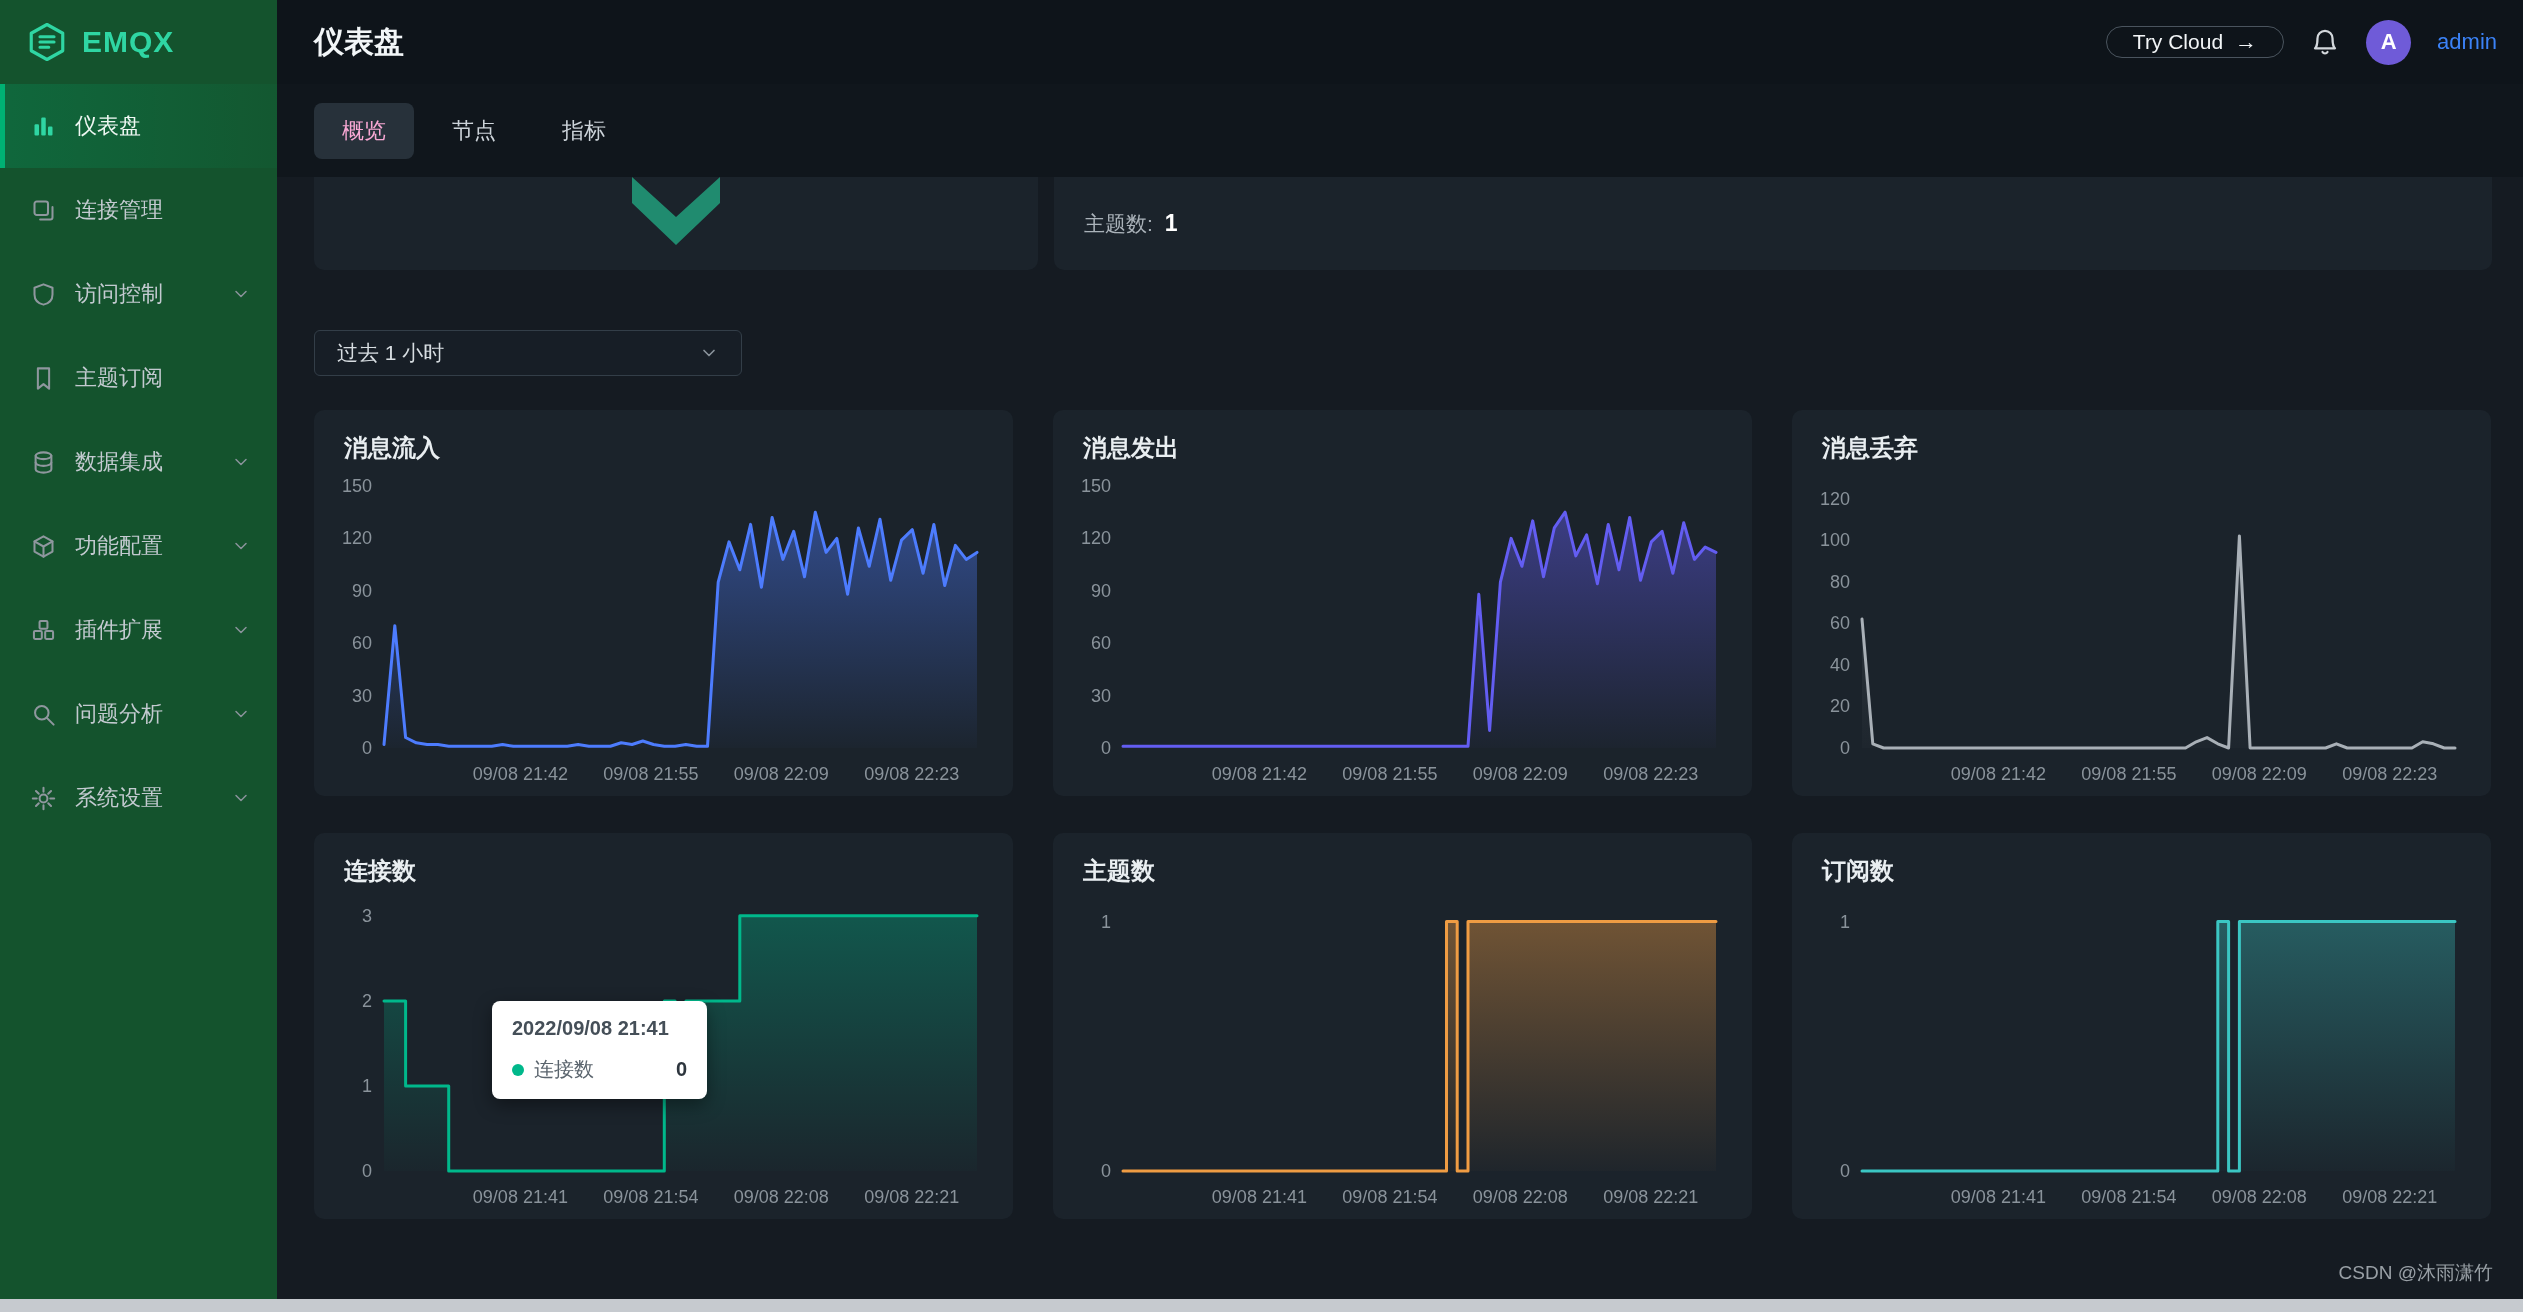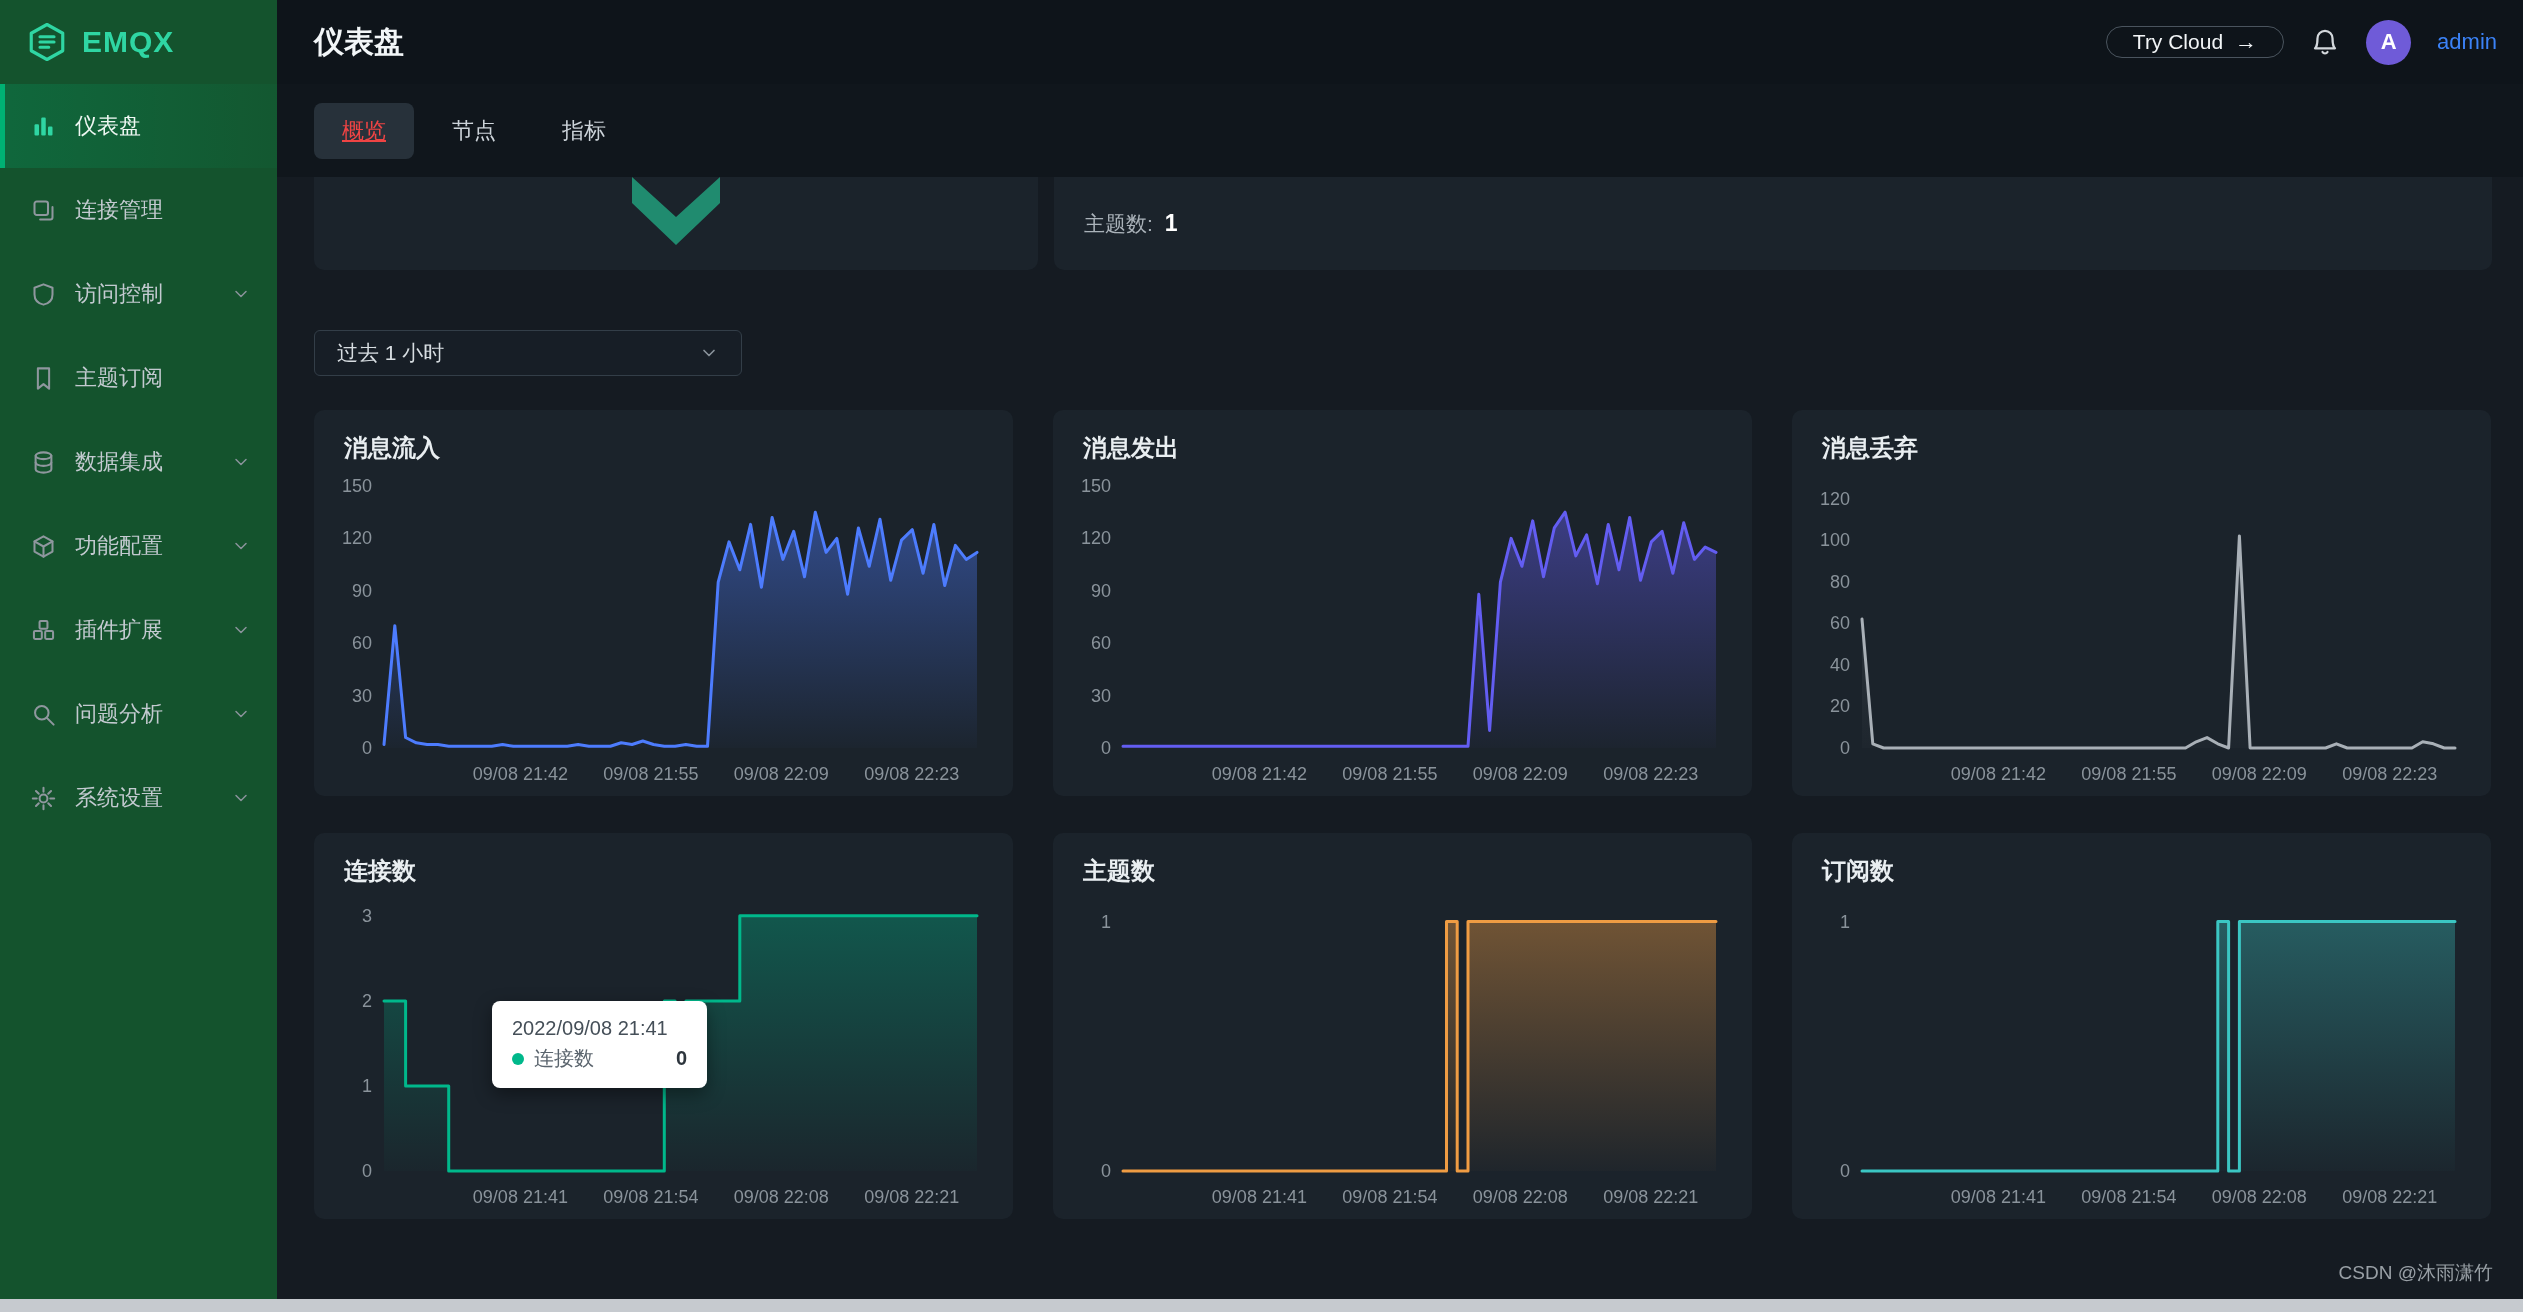"概览" .tab.active { color: #ef4444 -> #f9a8d4; text-decoration: underline -> none }
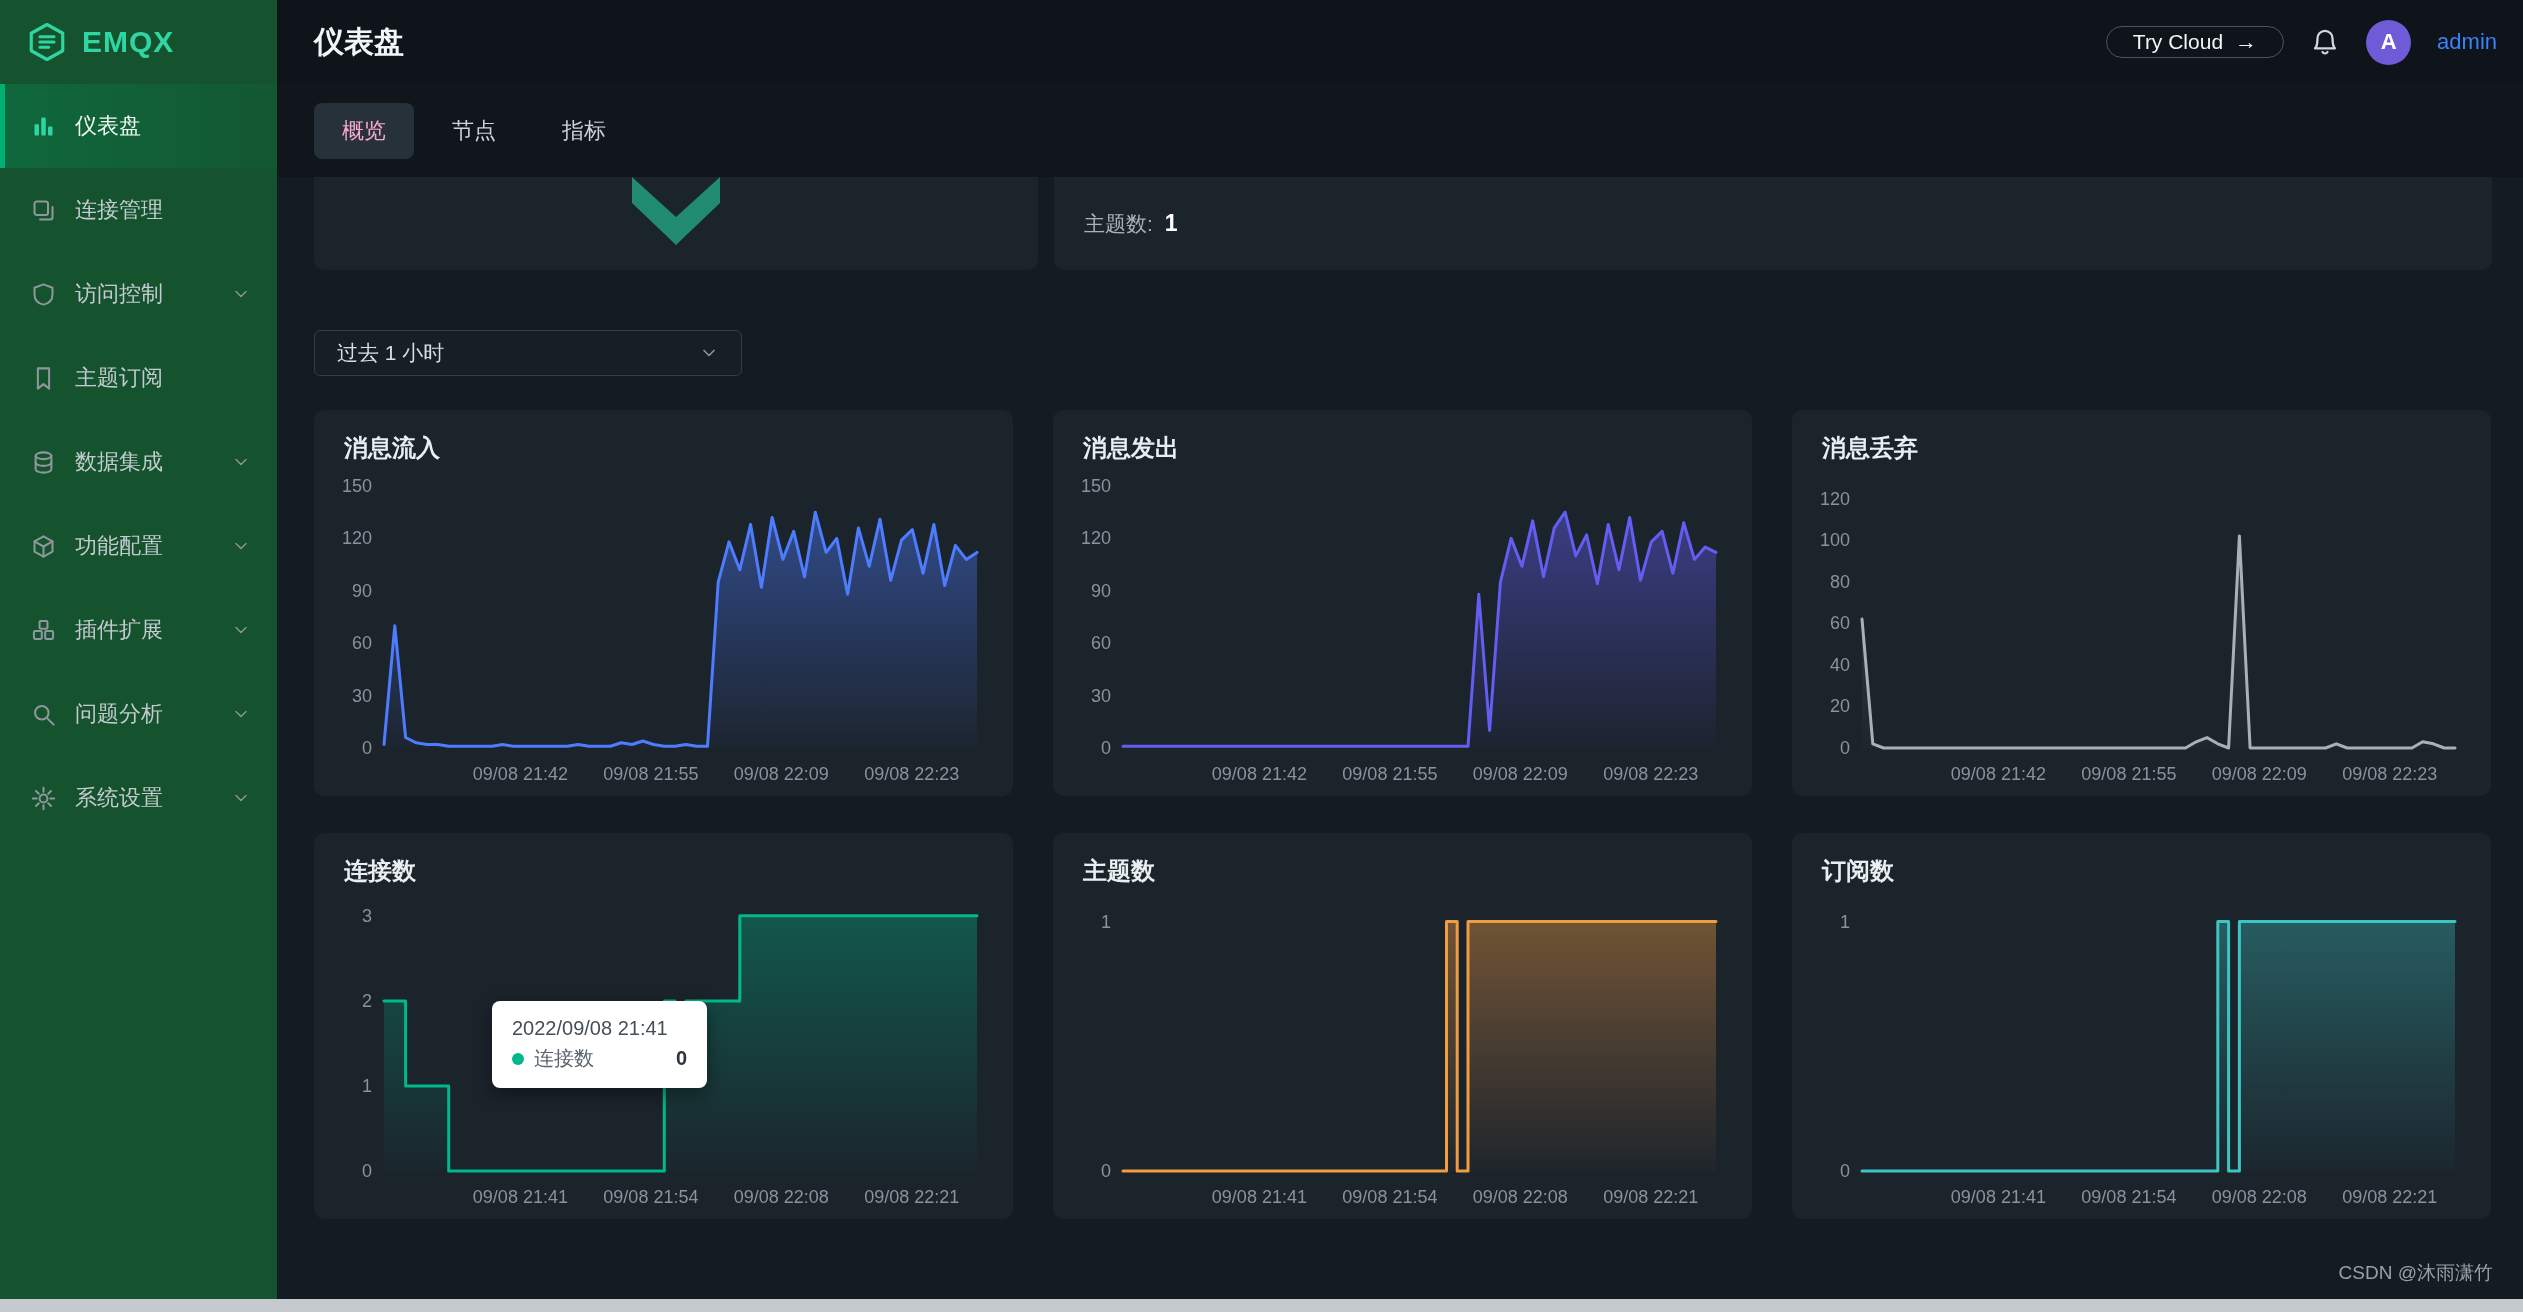"2022/09/08 21:41" .tt-date { font-weight: none -> bold; margin-bottom: 5px -> 16px }
